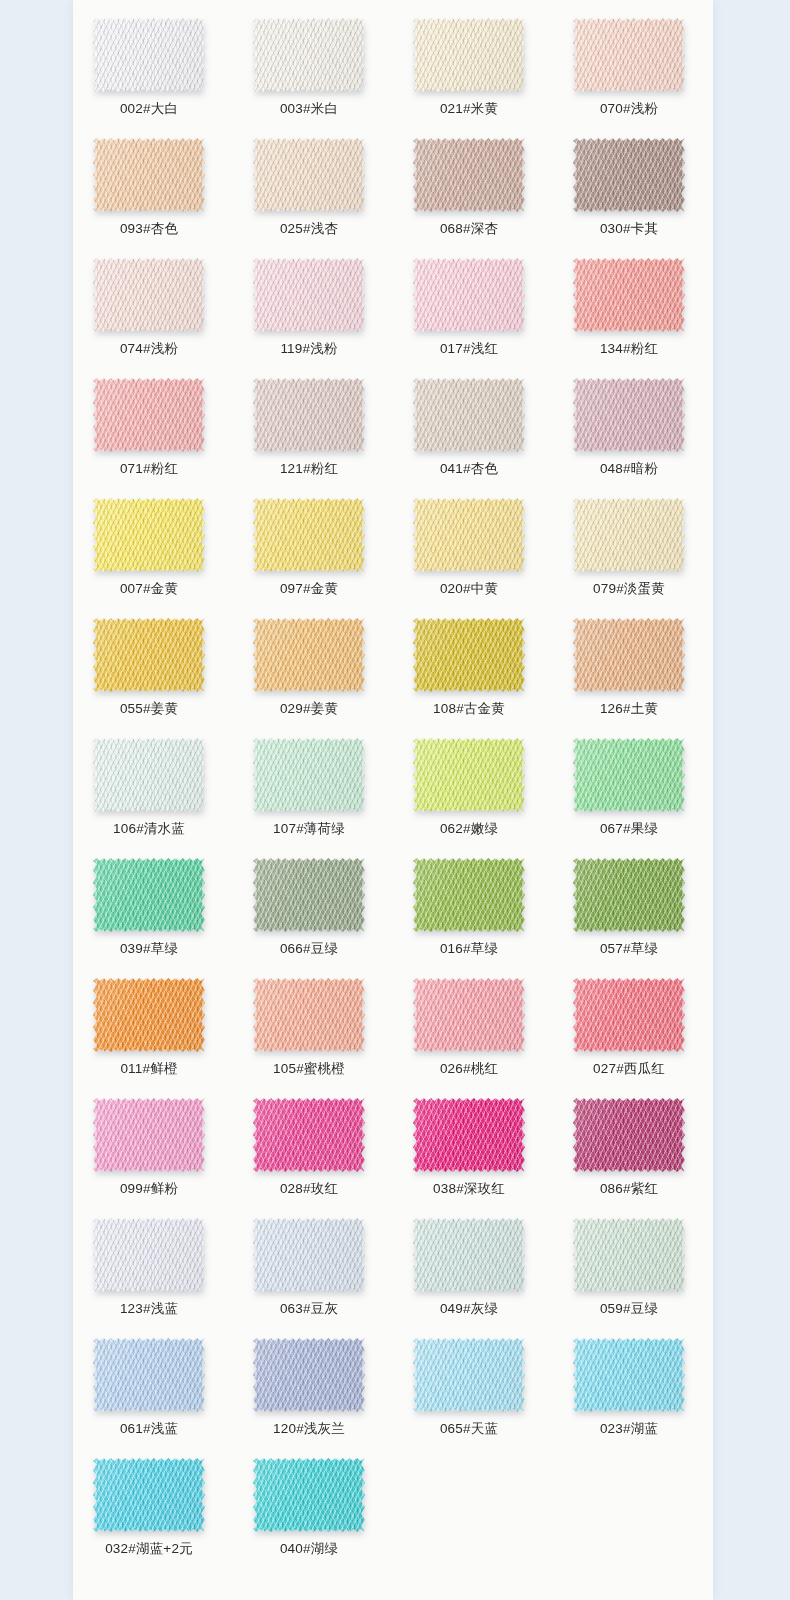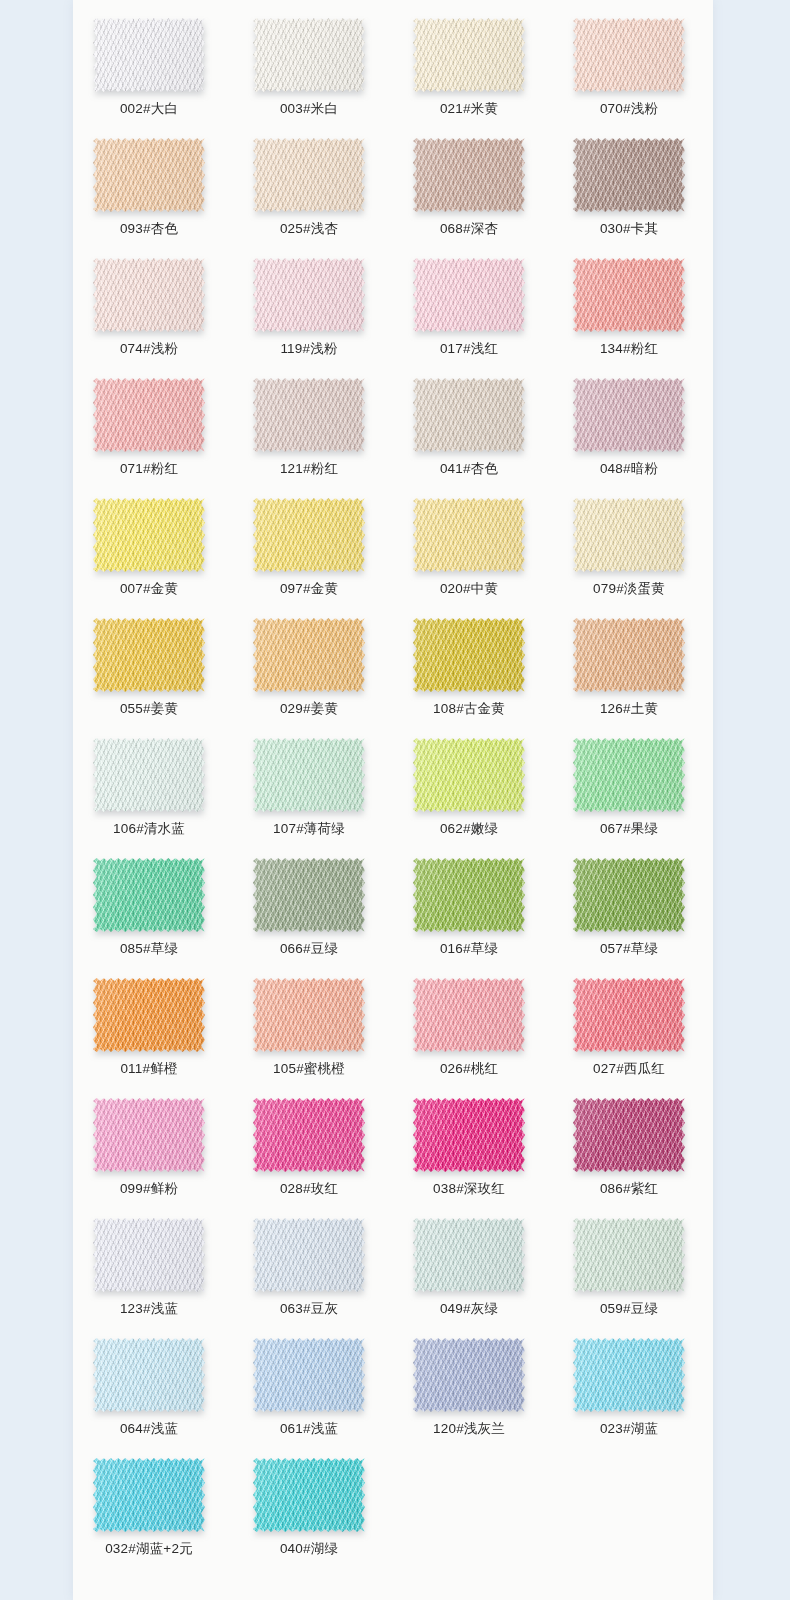"085#草绿" div.label { text: 085 -> 039 }
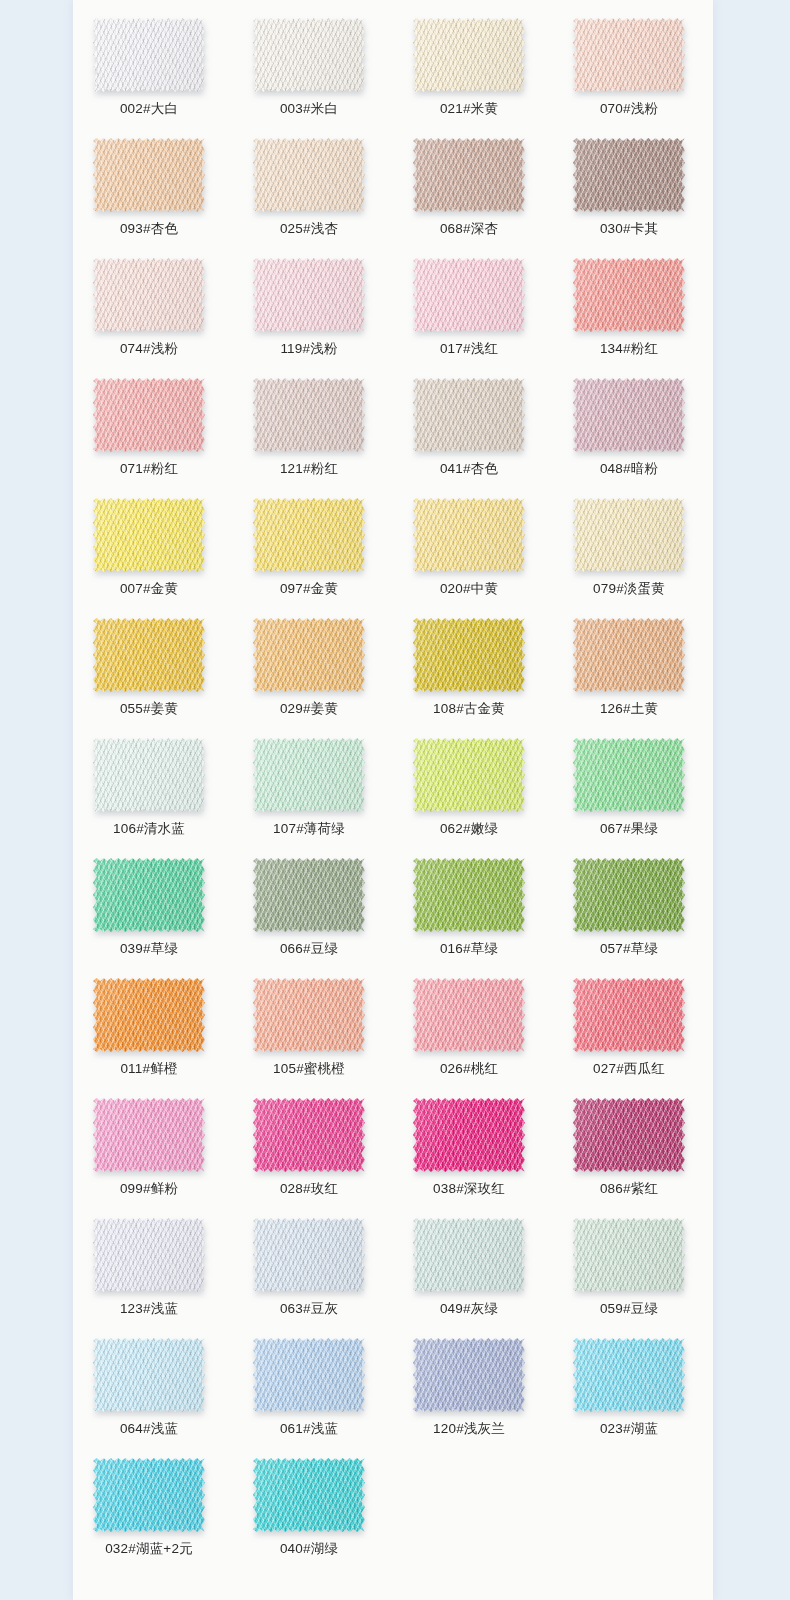"064#浅蓝" div.cell { html: <div> <div> <div></div> </div> <div>064#浅蓝</div> </div> -> none }
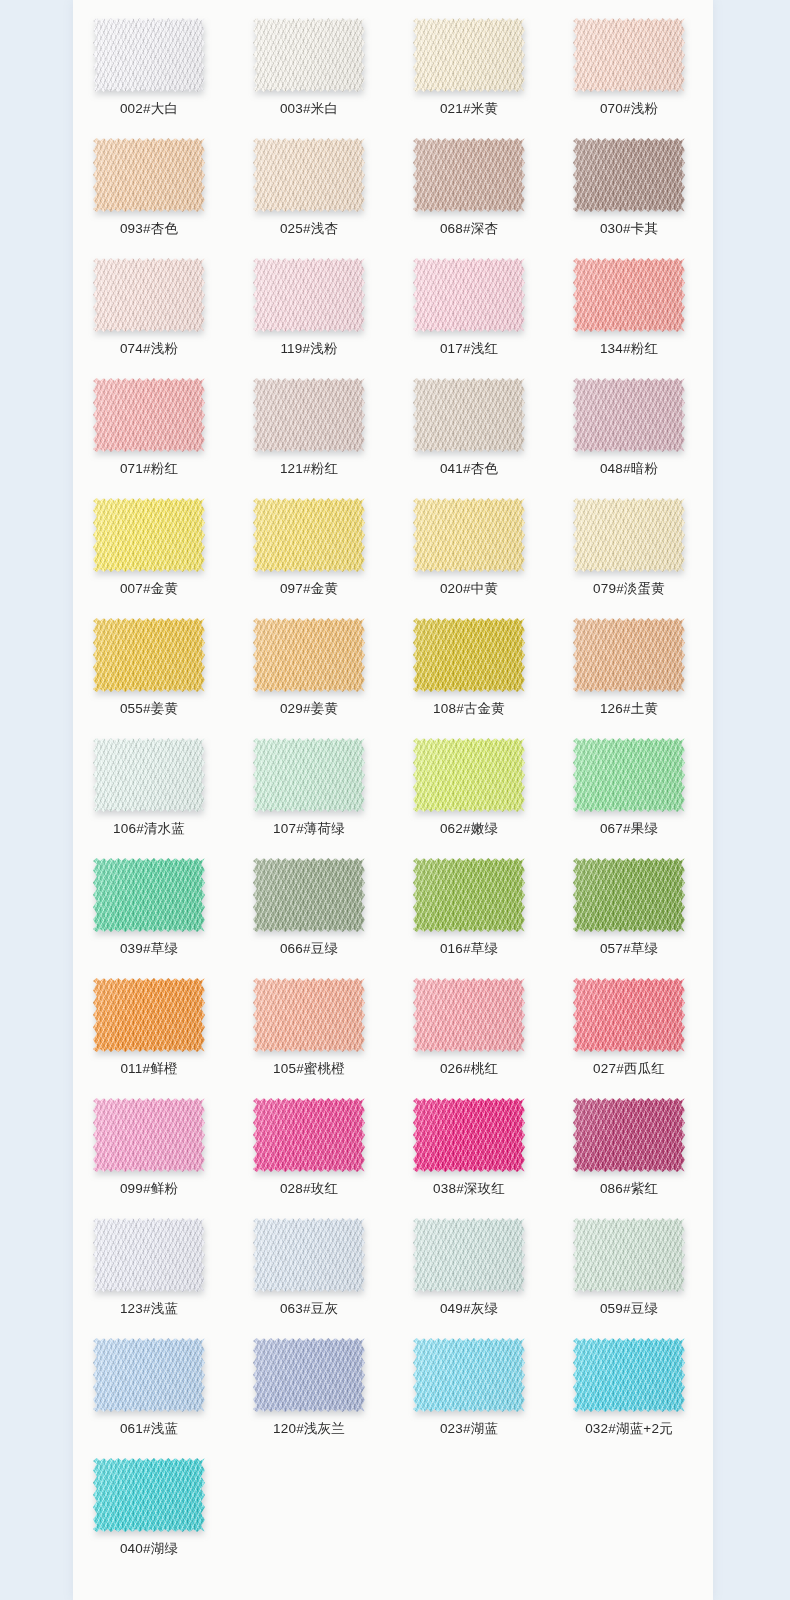"065#天蓝" div.cell { html: none -> <div> <div> <div></div> </div> <div>065#天蓝</div> </div> }
